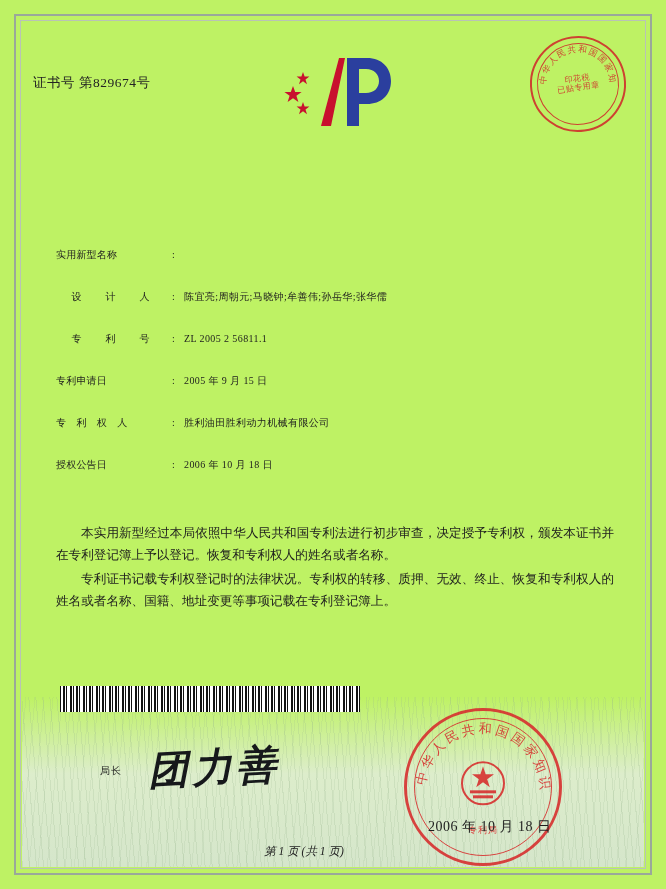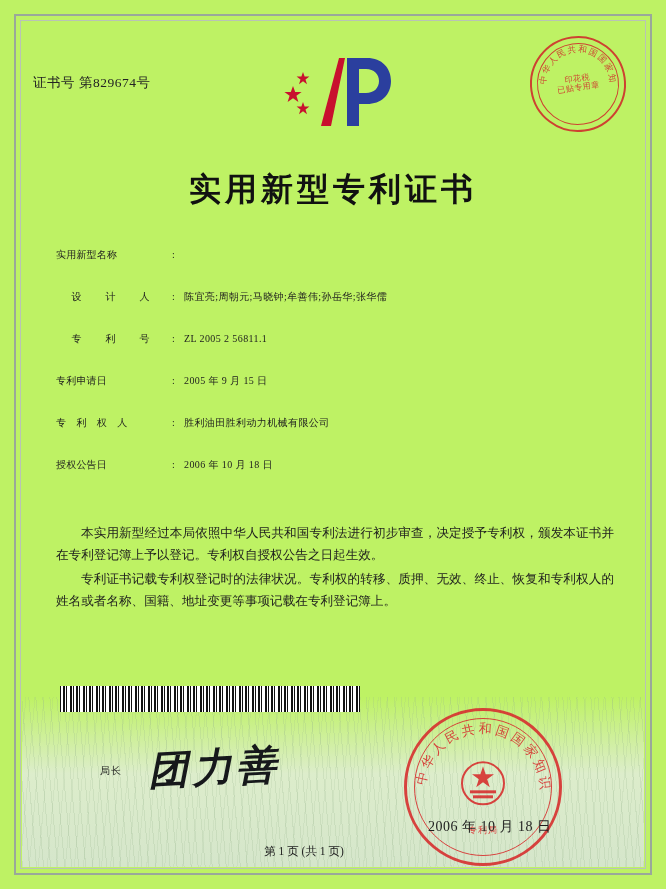"实用新型专利证书" div.title { html: <div>实用新型专利证书</div> -> none }
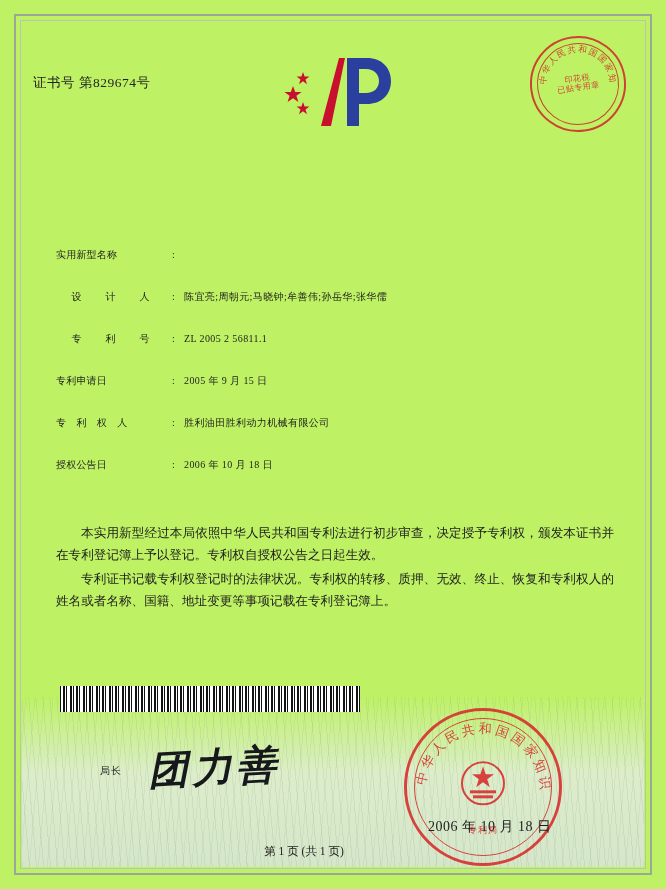"本实用新型经过本局依照中华人民共和国专利法进行初步审查，决定授予专利权，颁发本证" div.para { text: 专利权自授权公告之日起生效 -> 恢复和专利权人的姓名或者名称 }
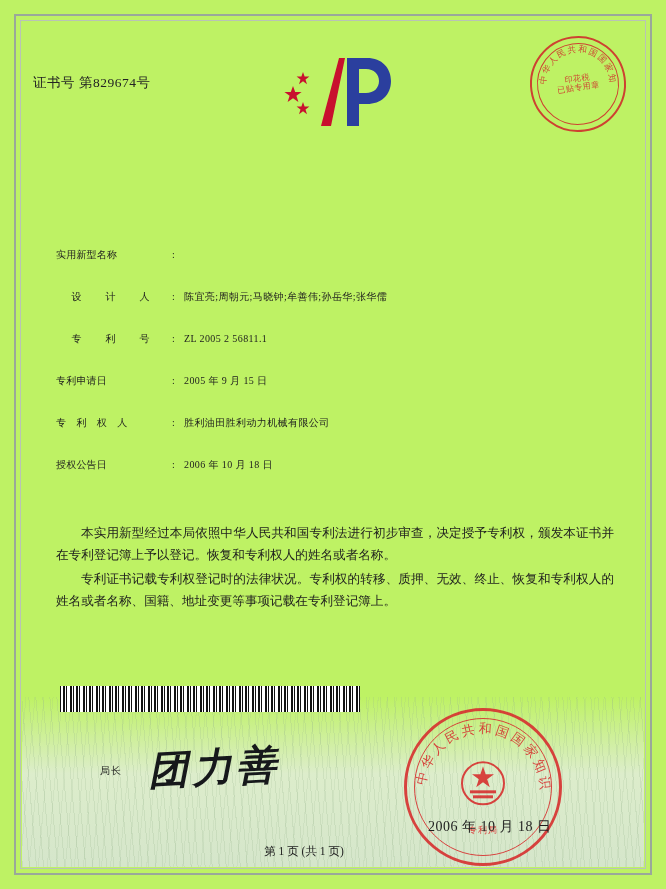"第 1 页 (共 1" .footer { font-style: none -> italic }
